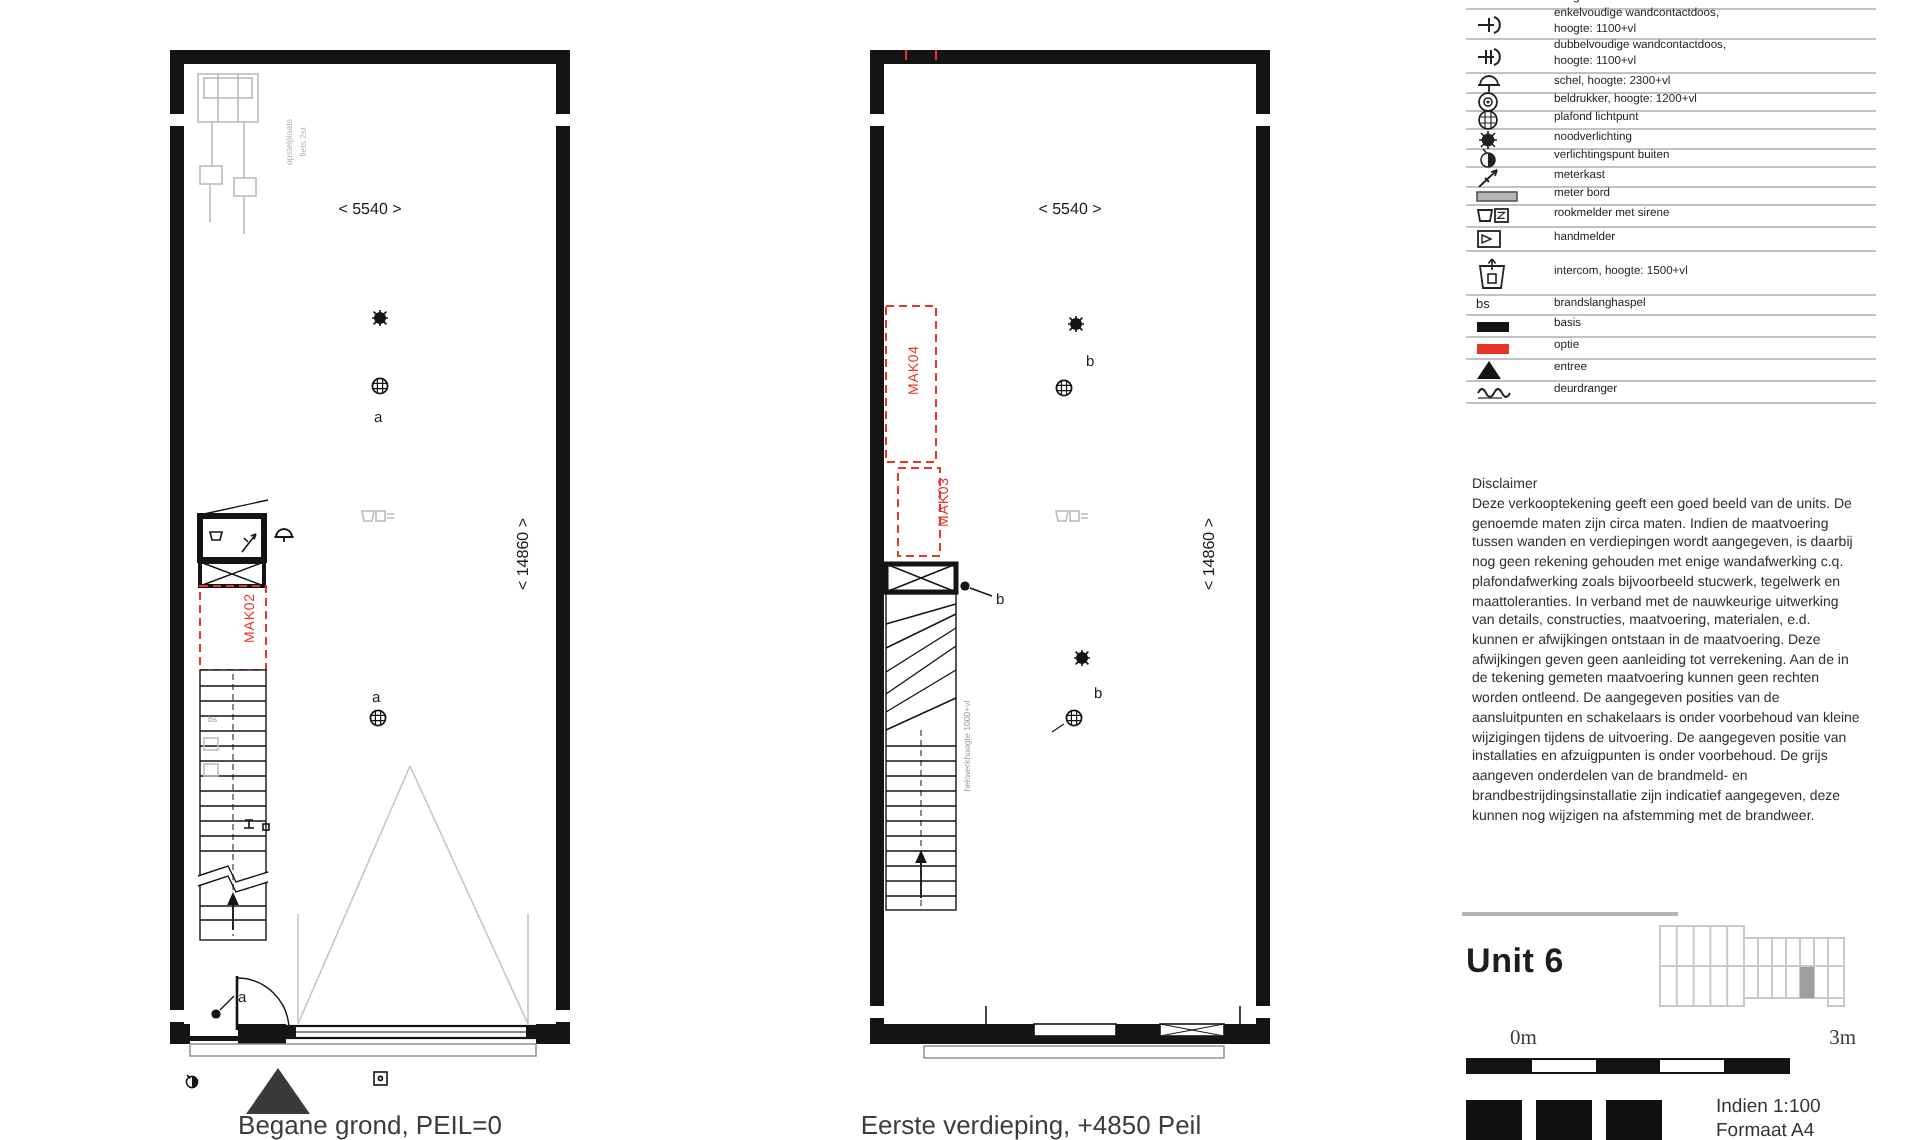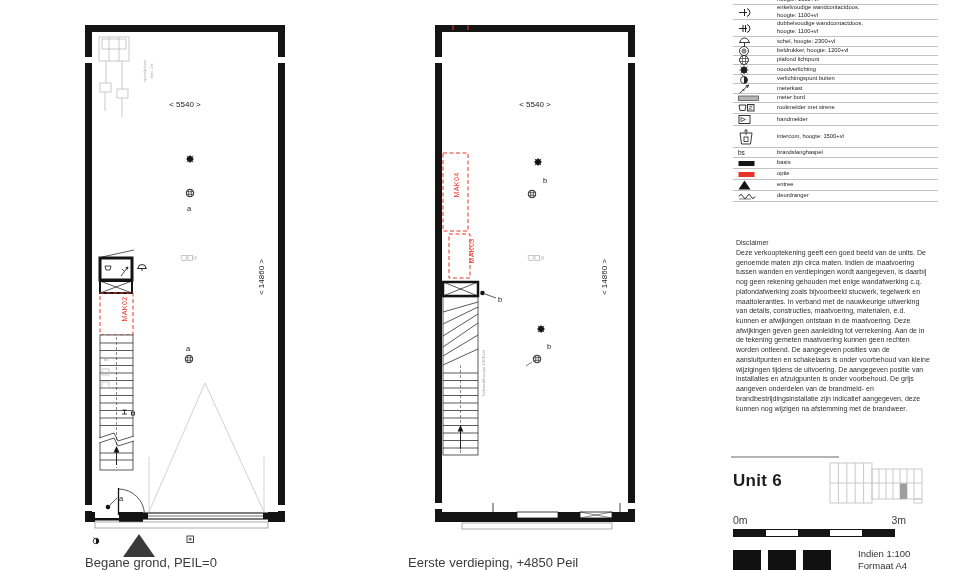"0m" #sb-labels { font-family: none -> Liberation Serif, serif; left: 733px -> 755px }
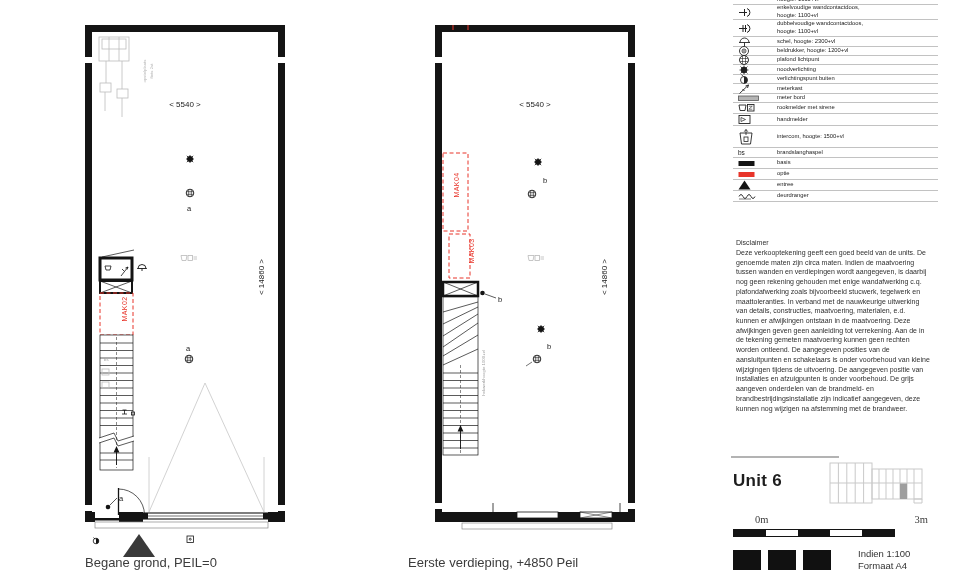"Begane grond, PEIL=0" .caption { text-align: none -> center }
